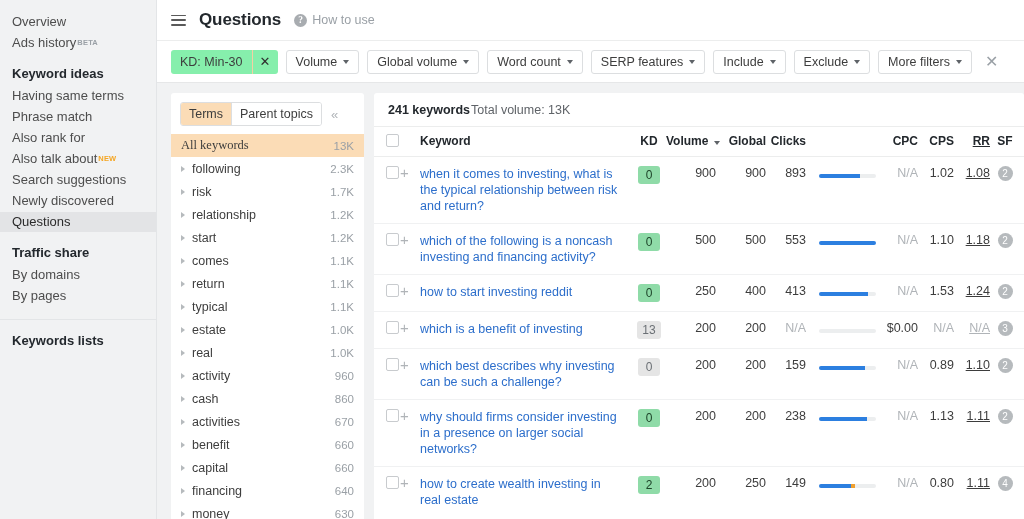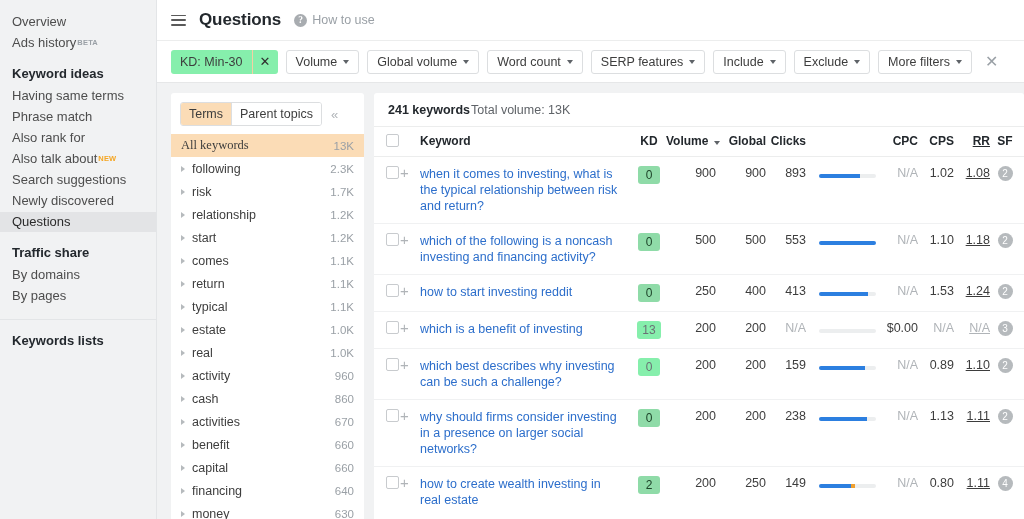"13" .kd-gray { background: #86efac -> #e5e5e5 }
